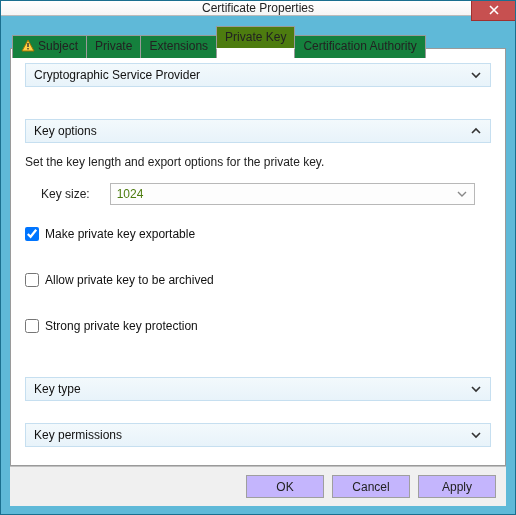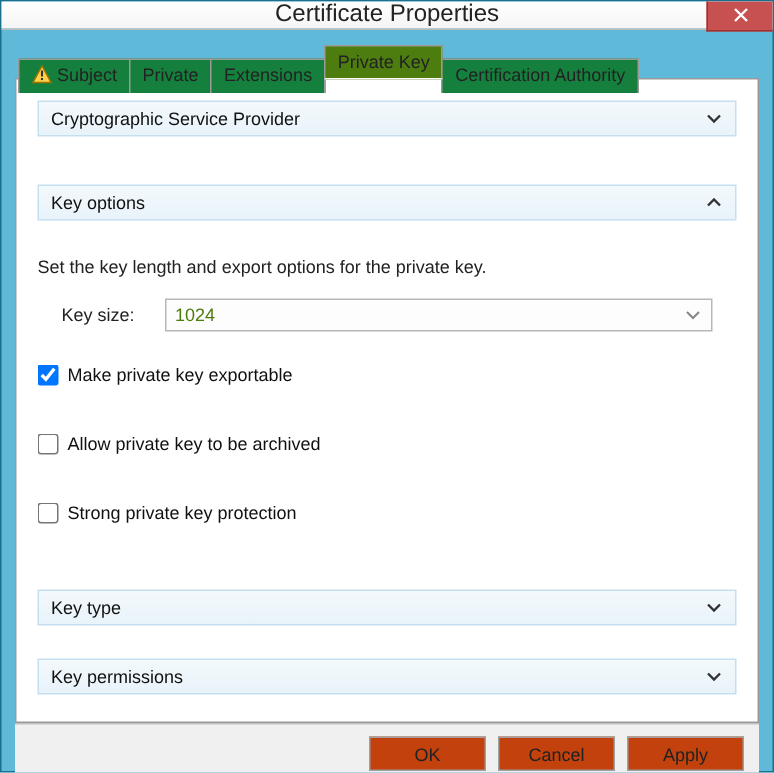"Certificate Properties" .titlebar .title { font-size: 16px -> 12px }
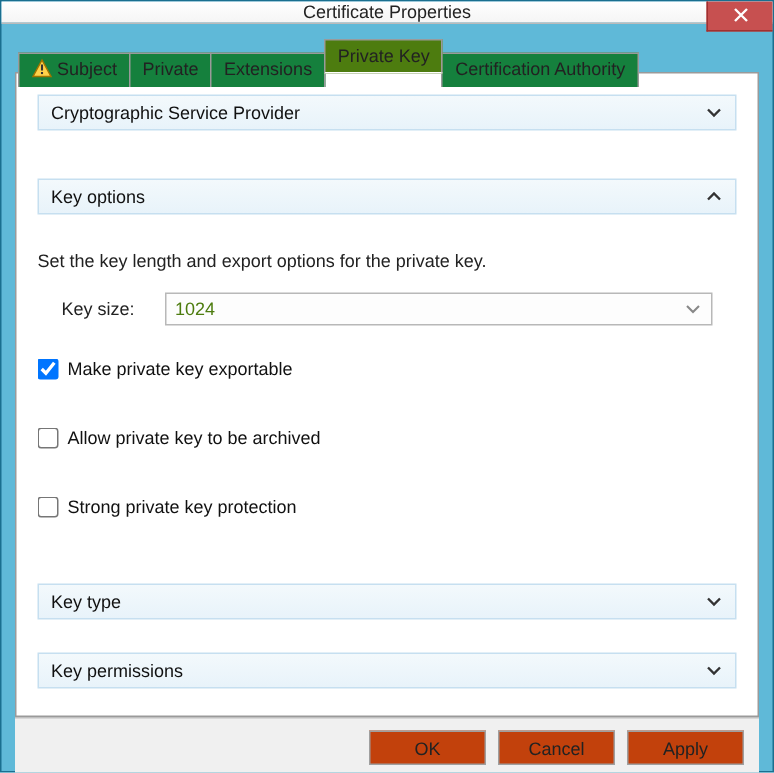"Set the key length and" .desc { margin: 16px 0 4px 0 -> 4px 0 4px 0 }
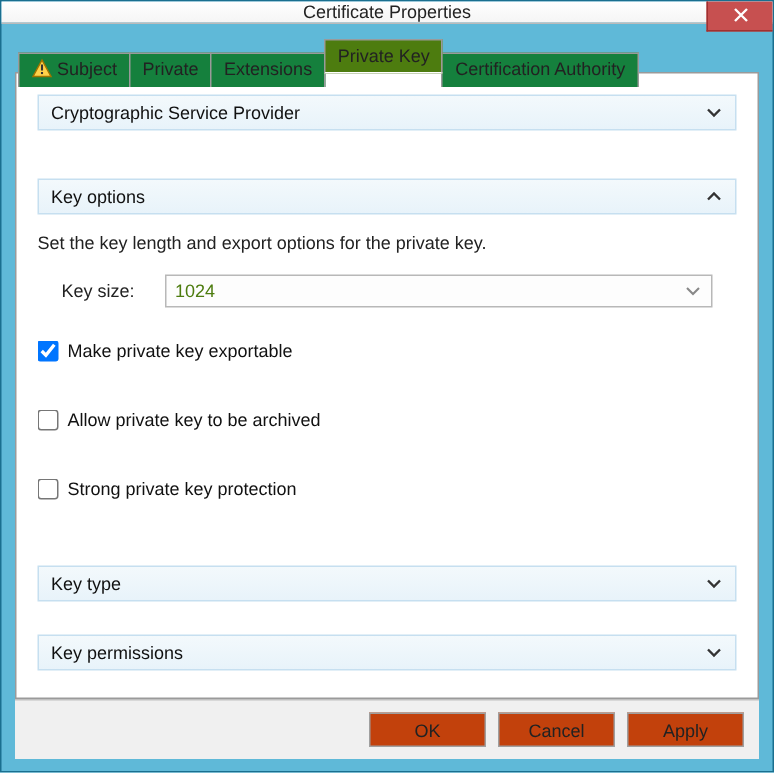"OK" .btn { background: #c2410c -> #c4b5fd }
